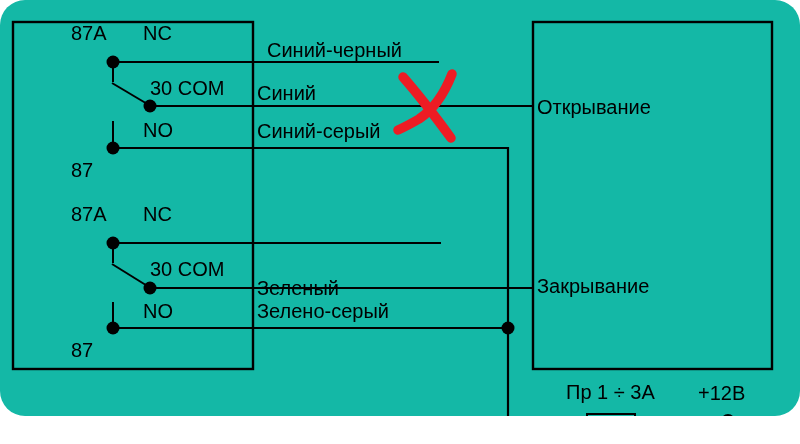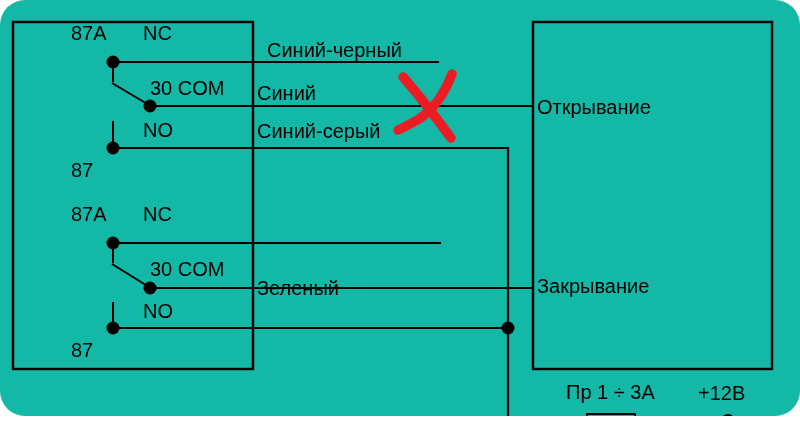"Зелено-серый" div.lbl { html: none -> <div>Зелено-серый</div> }
